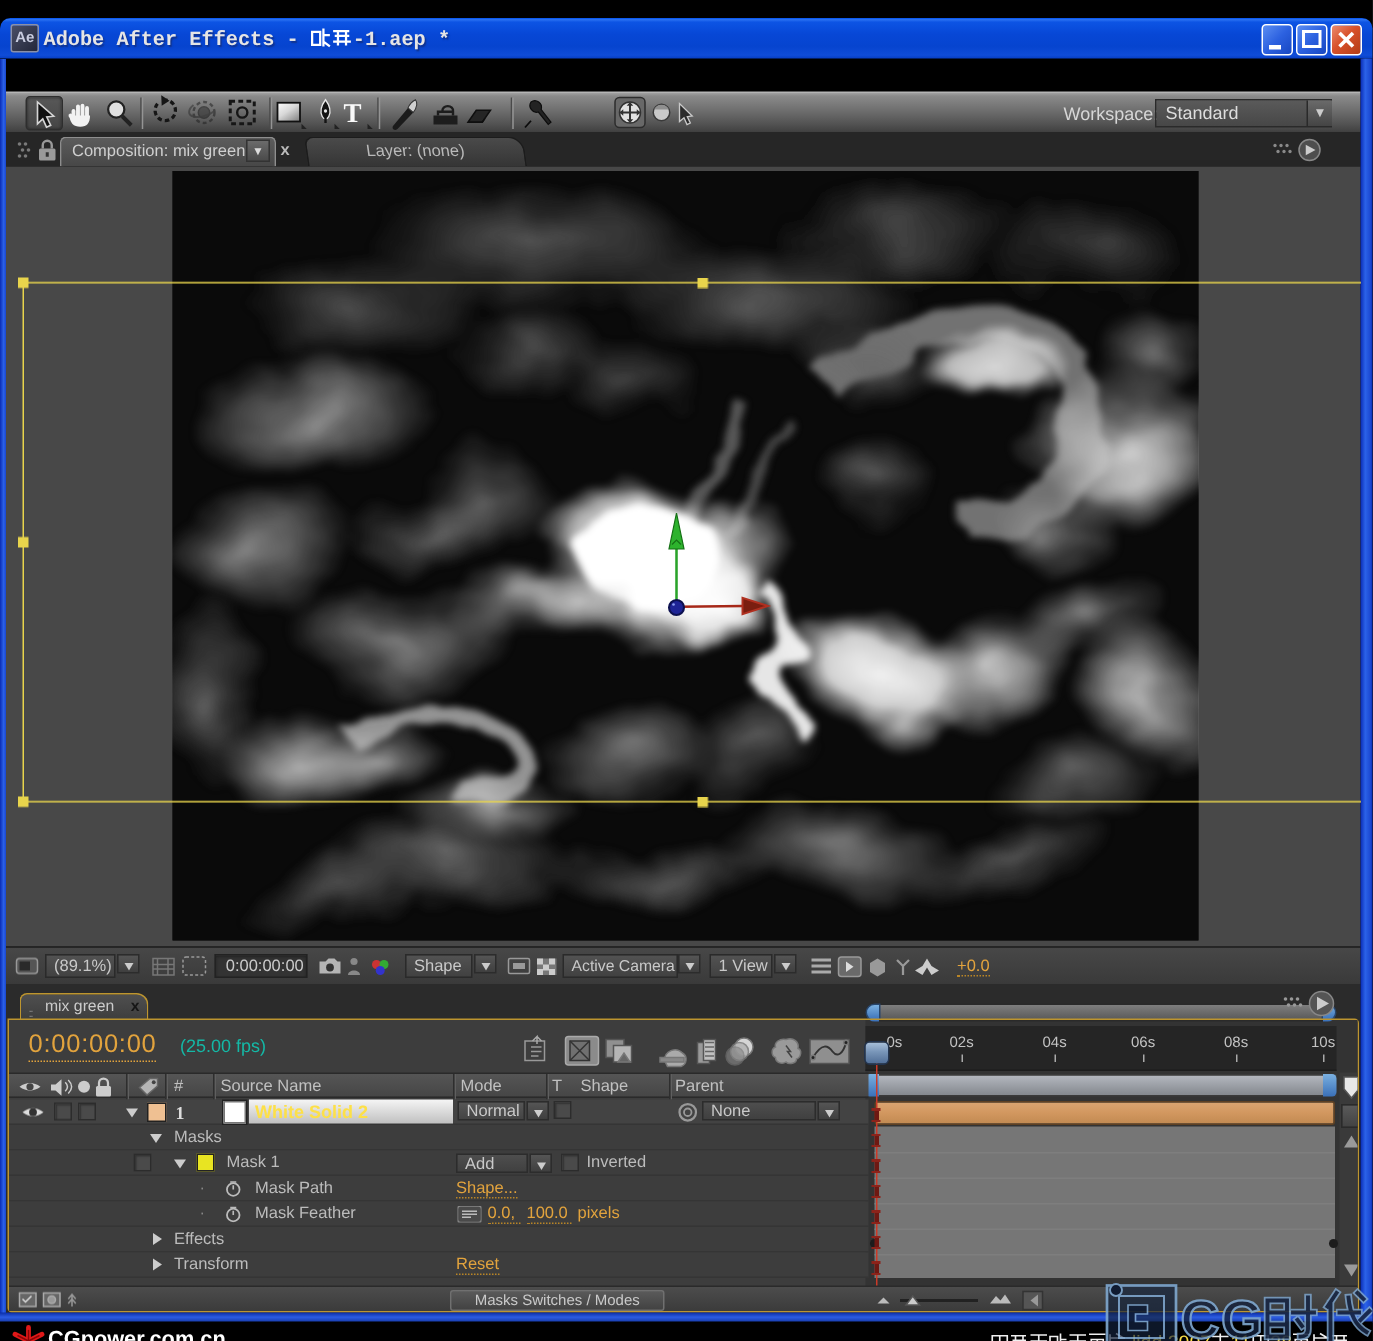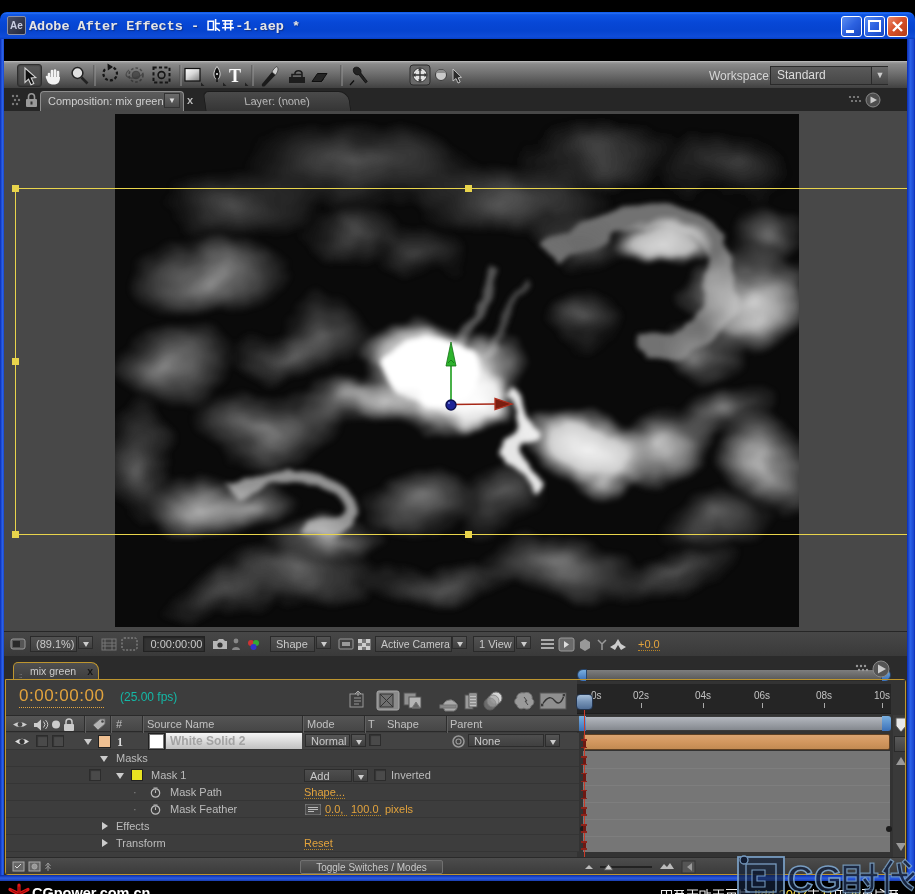"White Solid 2" b.rowlbl { color: #a3a3a3 -> #fde047 }
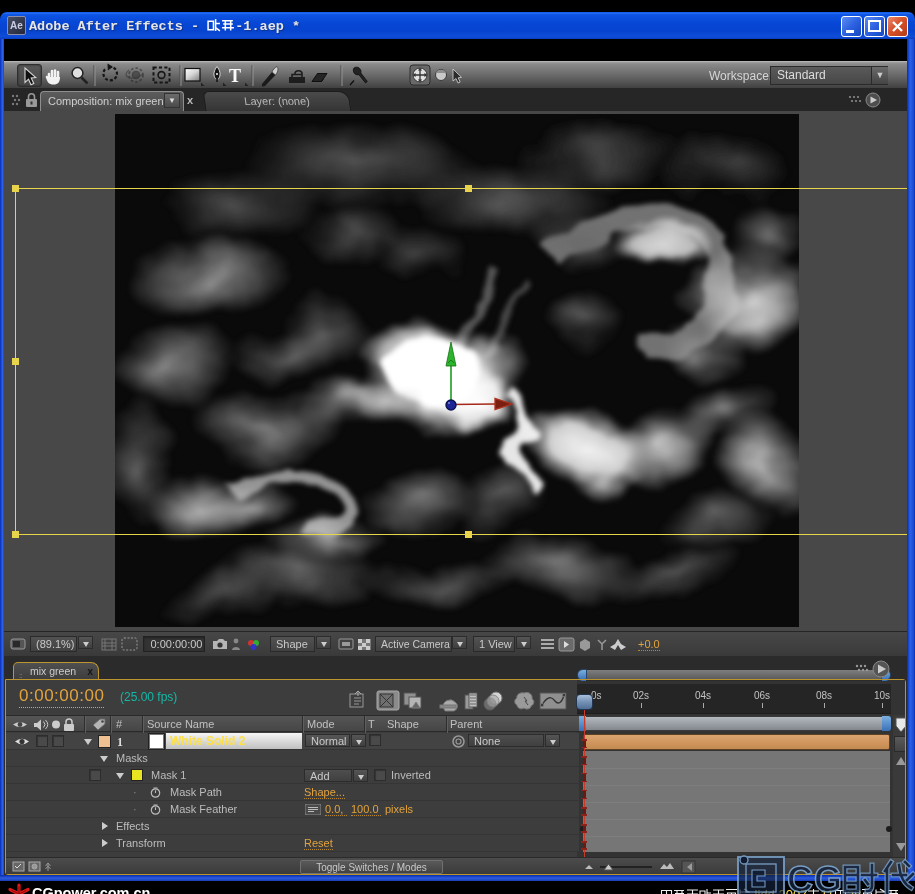"Toggle Switches / Modes" div { text: Toggle -> Masks }
